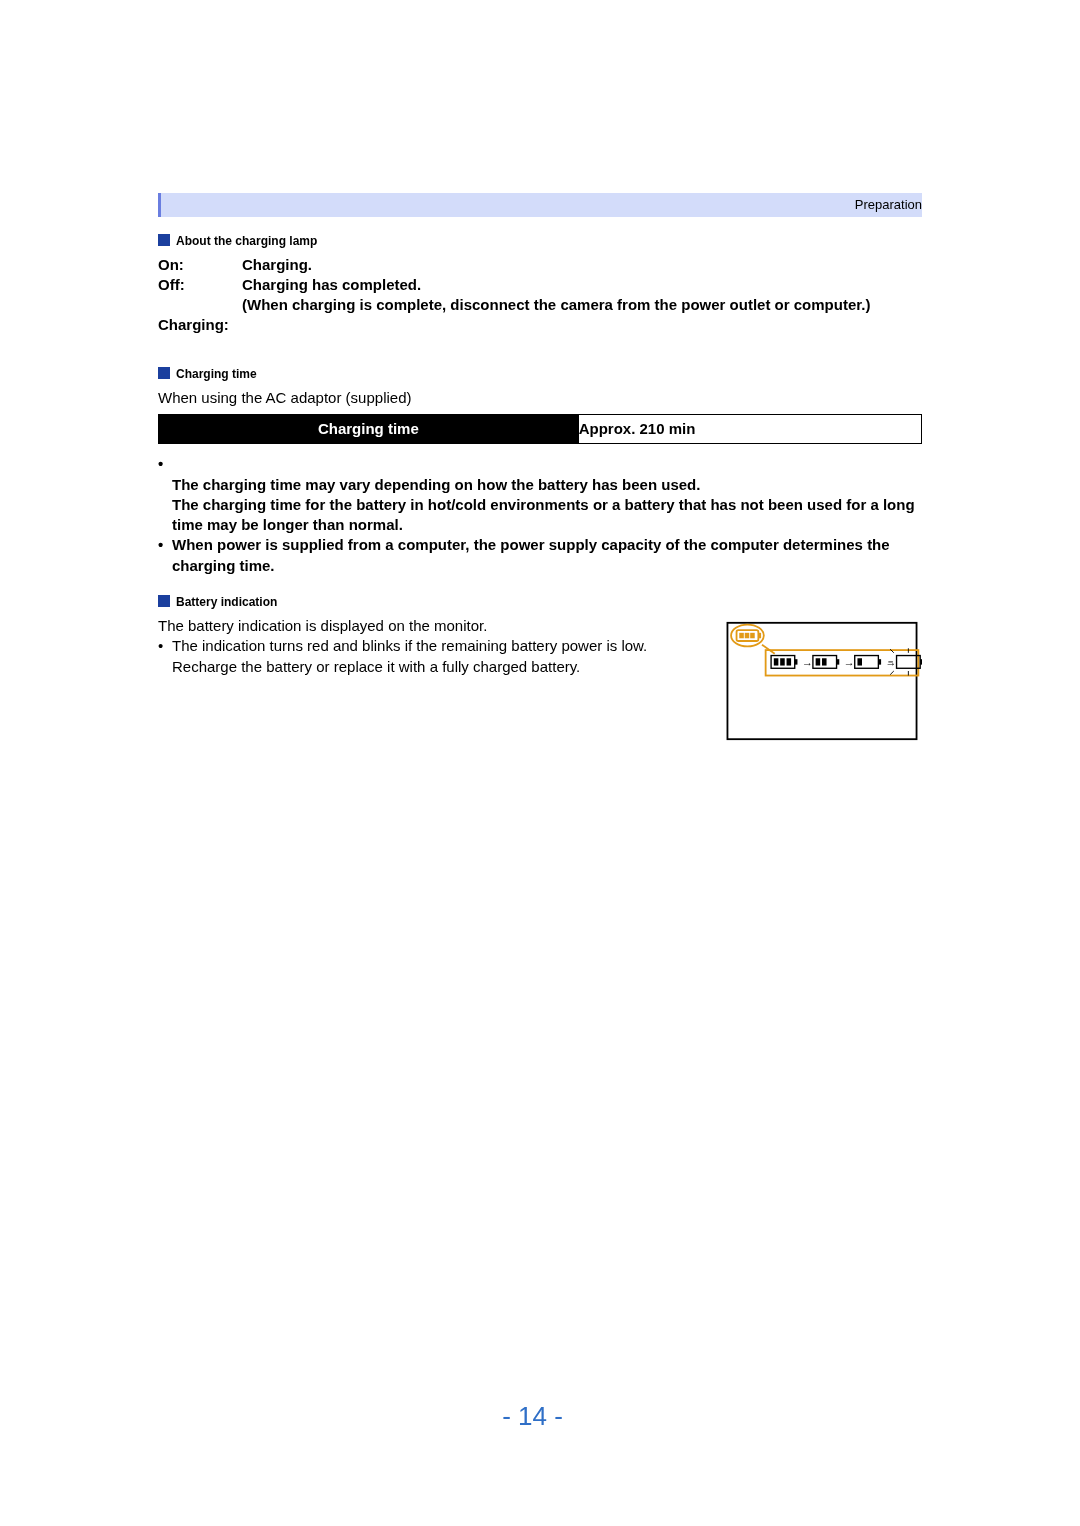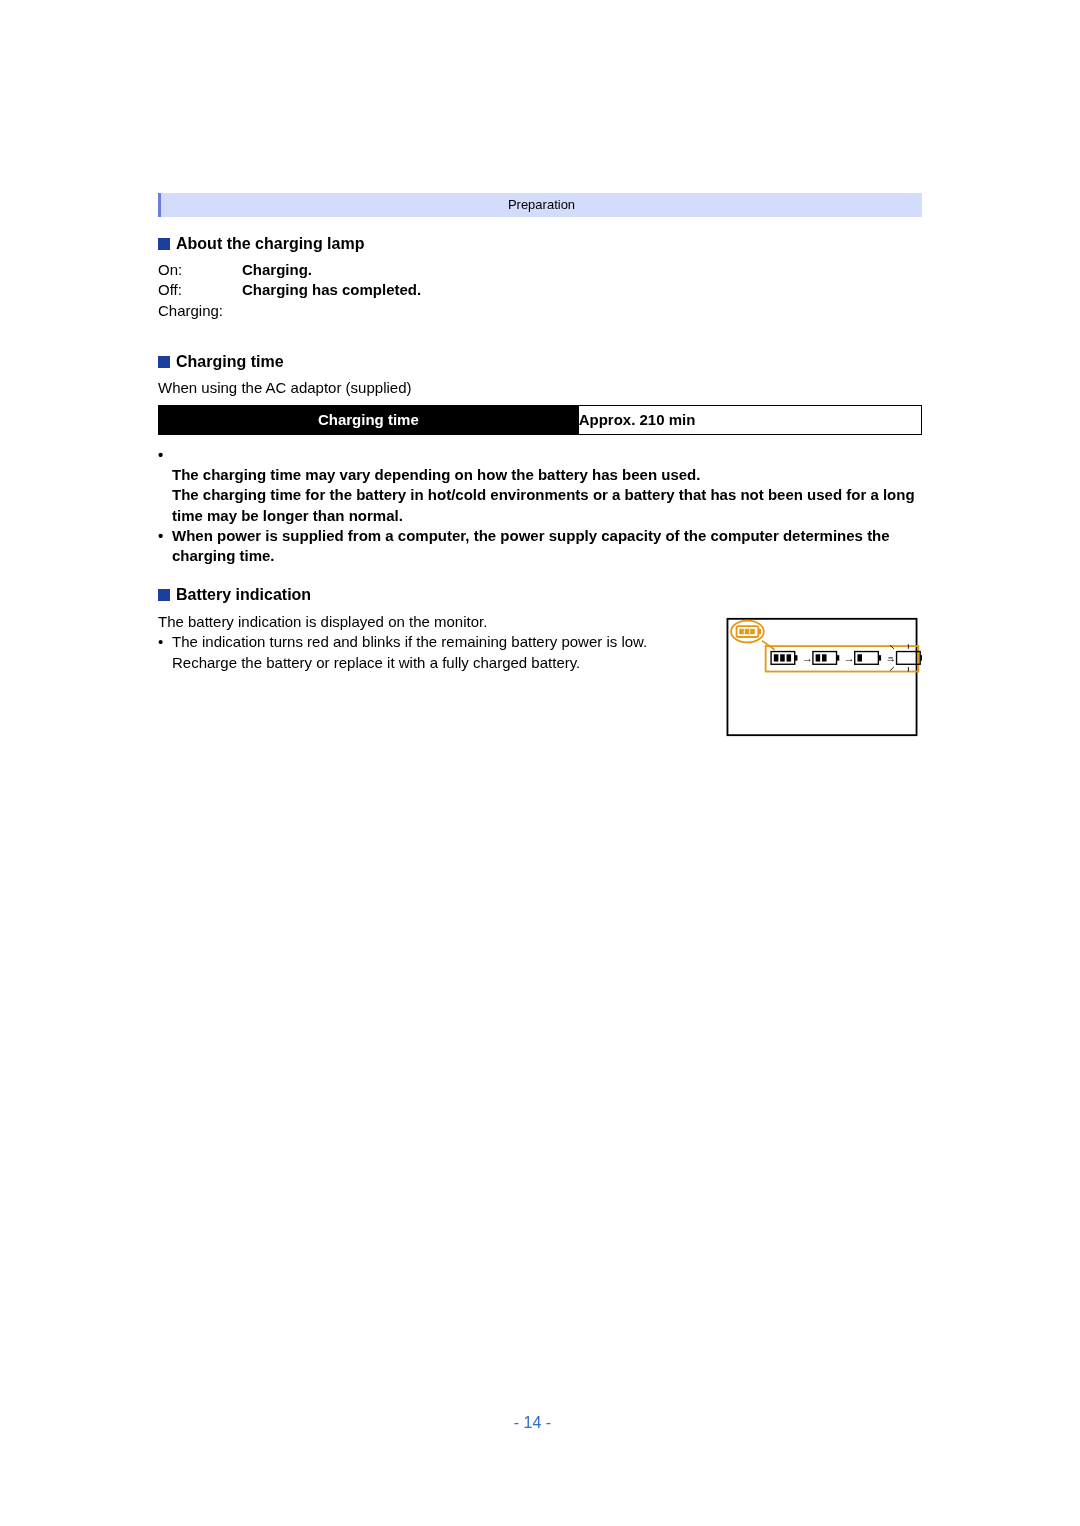"Preparation" .section-banner { text-align: center -> right }
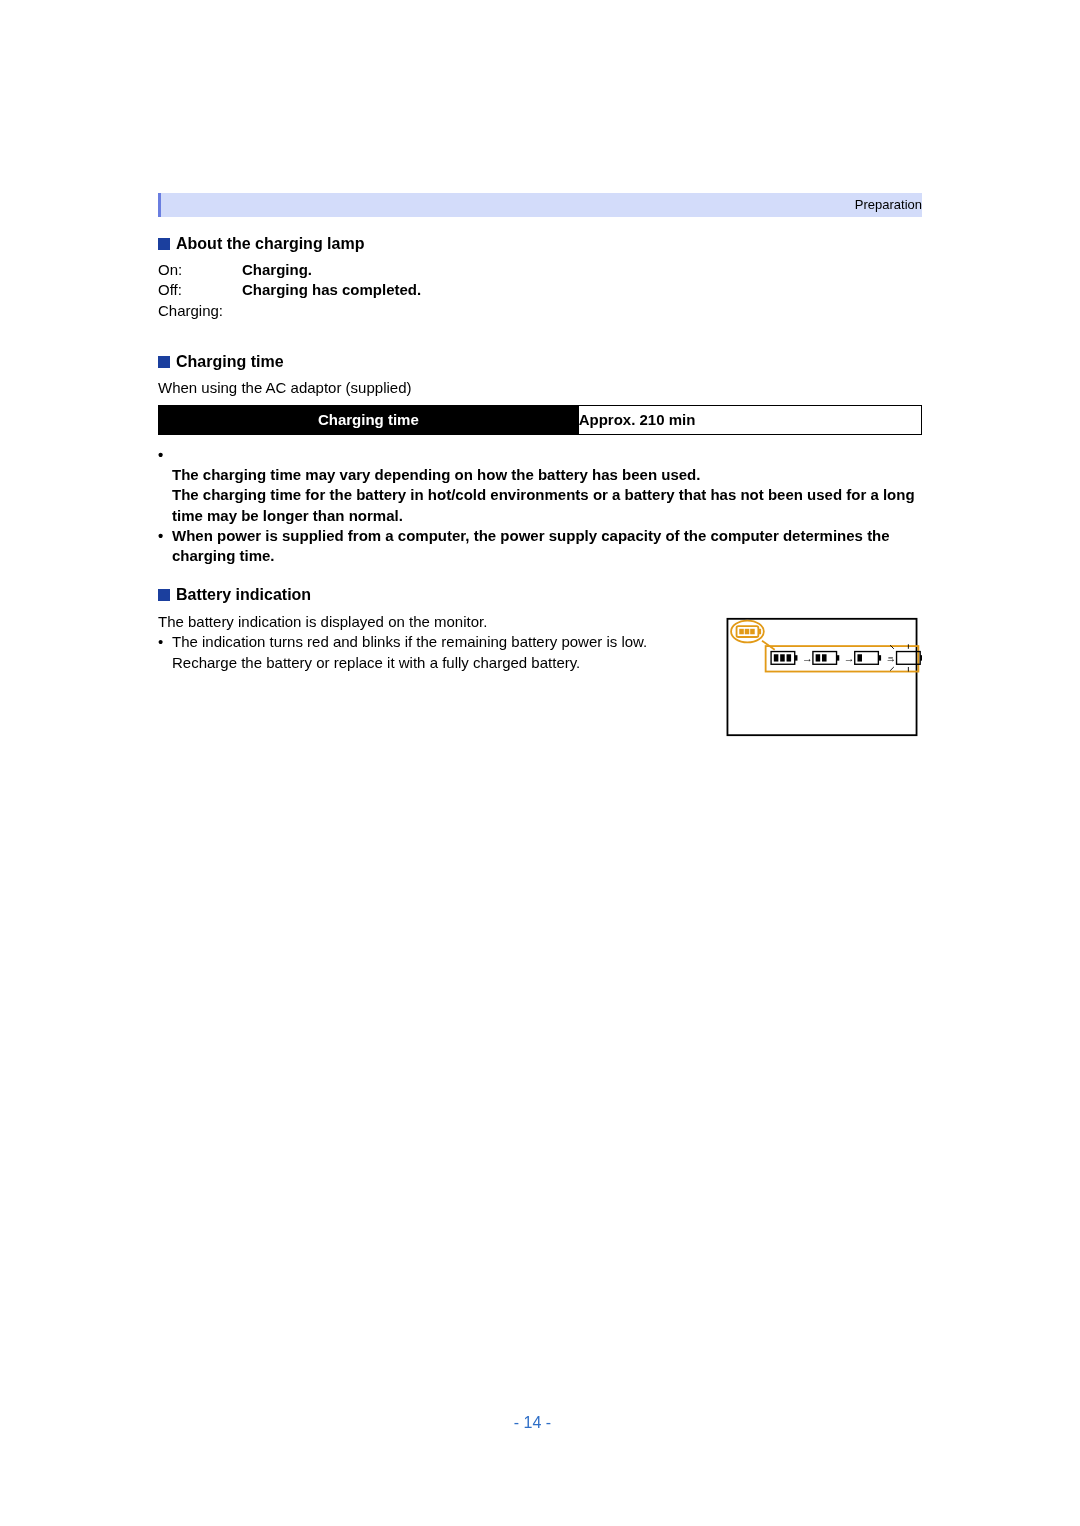"About the charging lamp" .sub-head { font-size: 16px -> 12px }
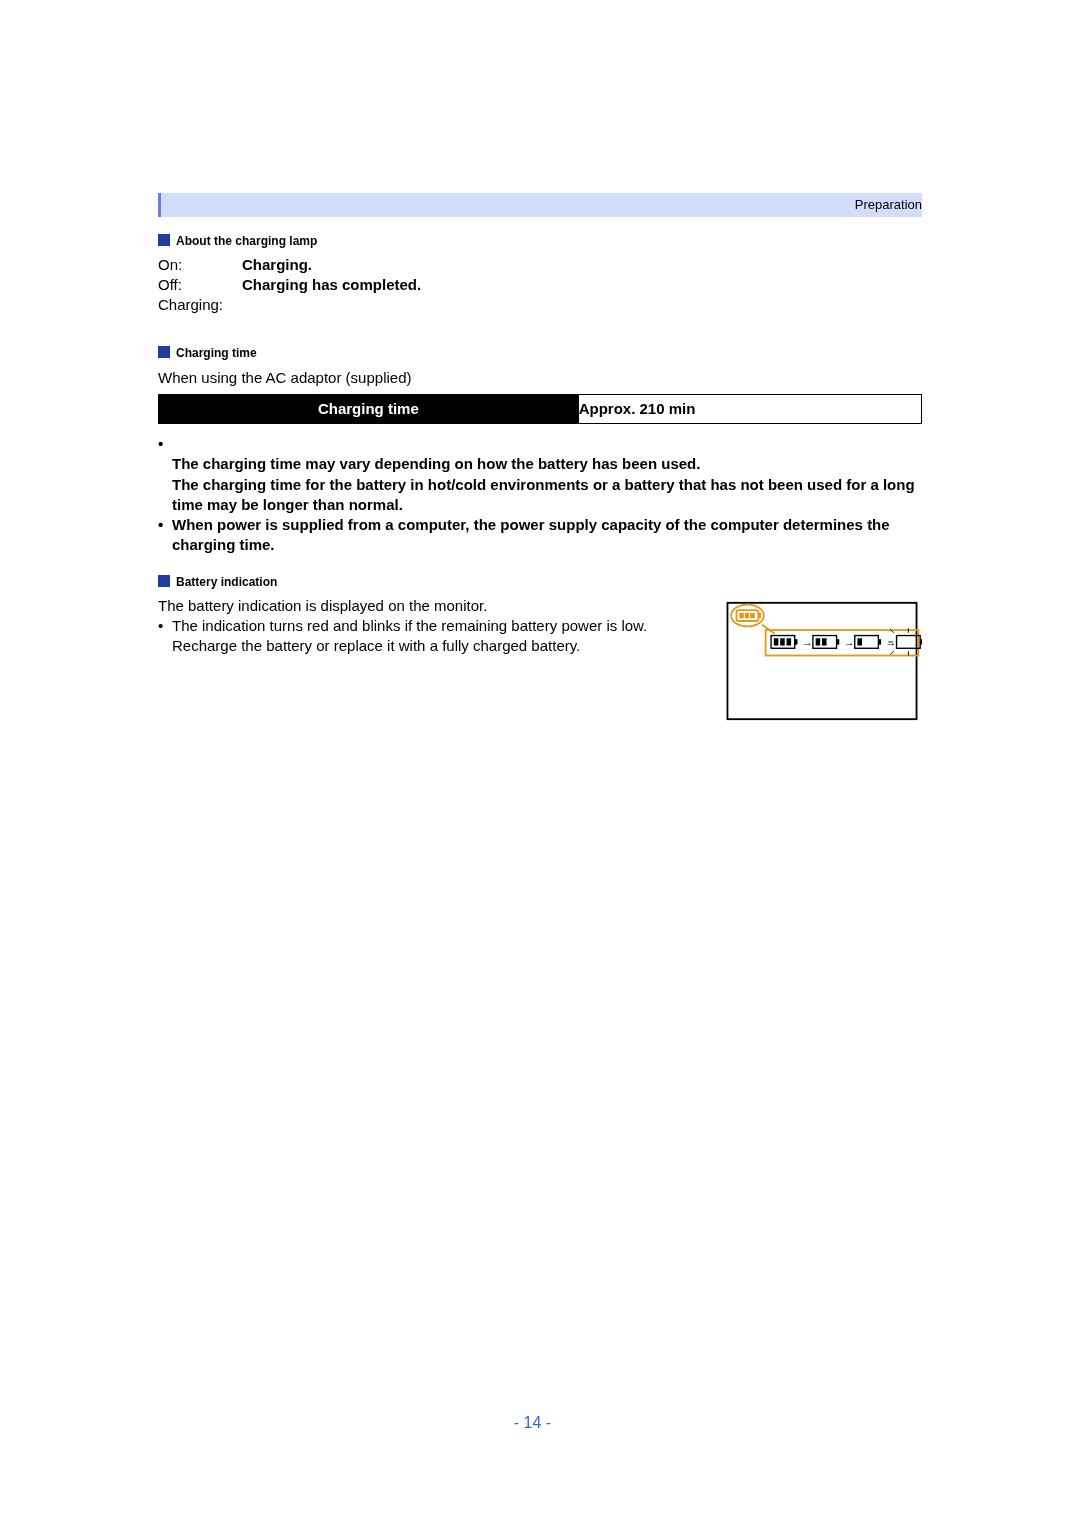"On:" .lamp-key { font-weight: normal -> bold }
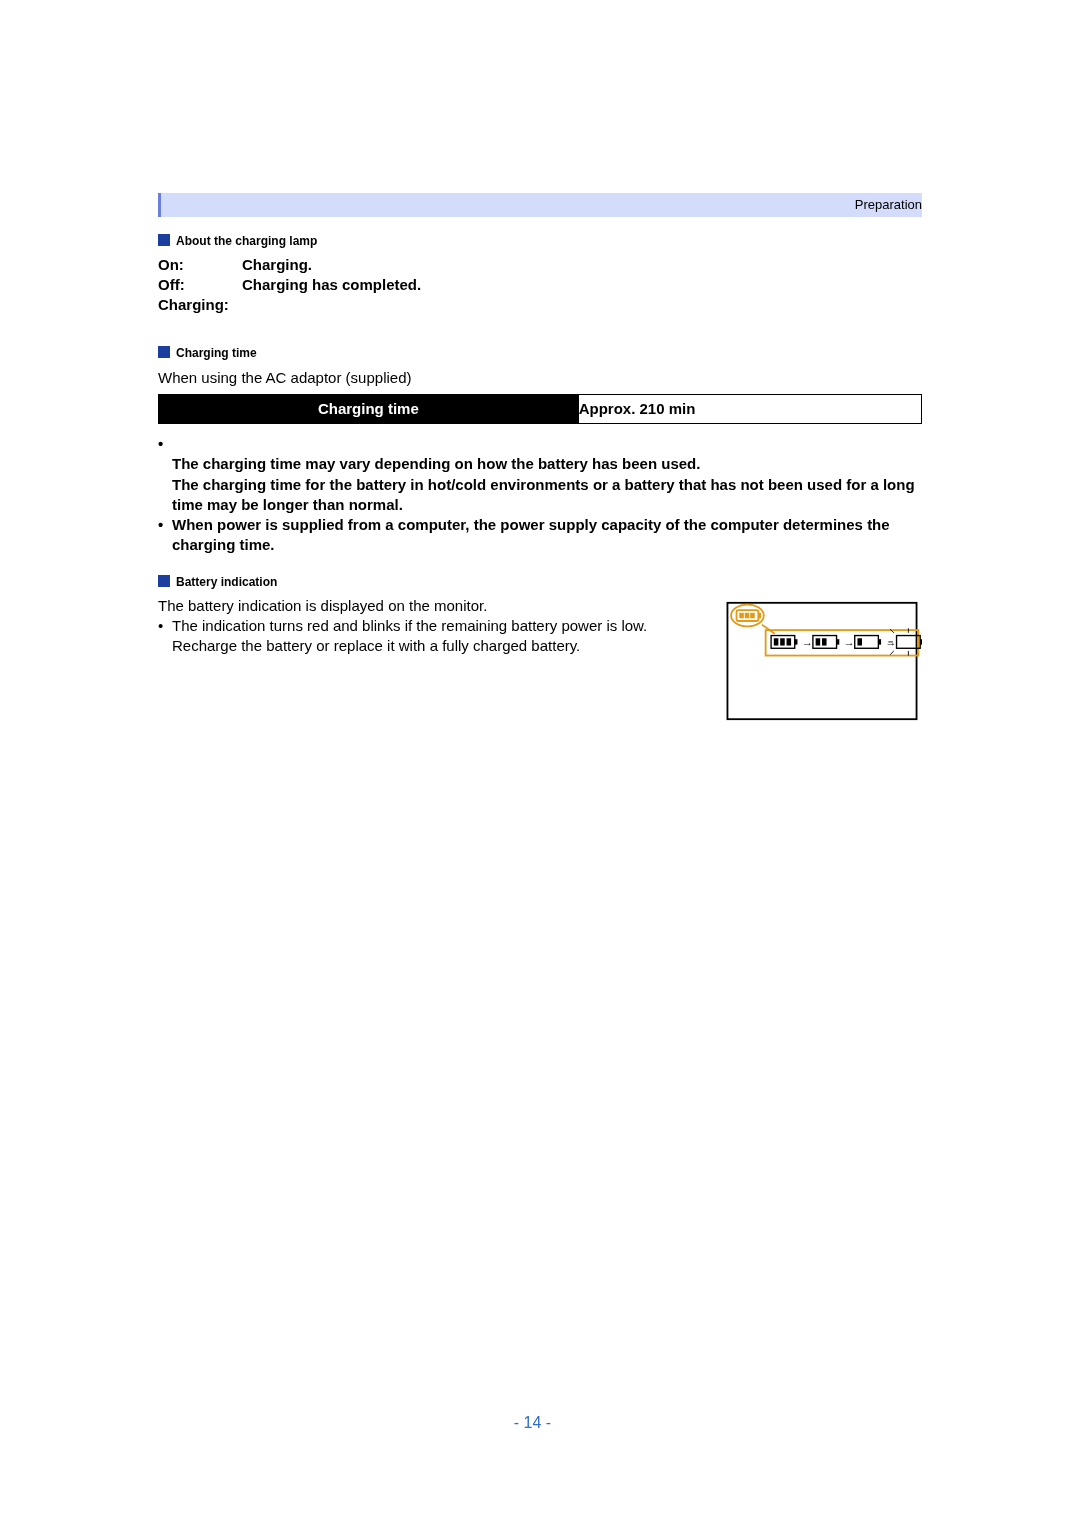"(When charging is complete, disconnect" span { html: none -> <span>(When charging is complete, disconnect the camera from the power outlet or computer.)</span> }
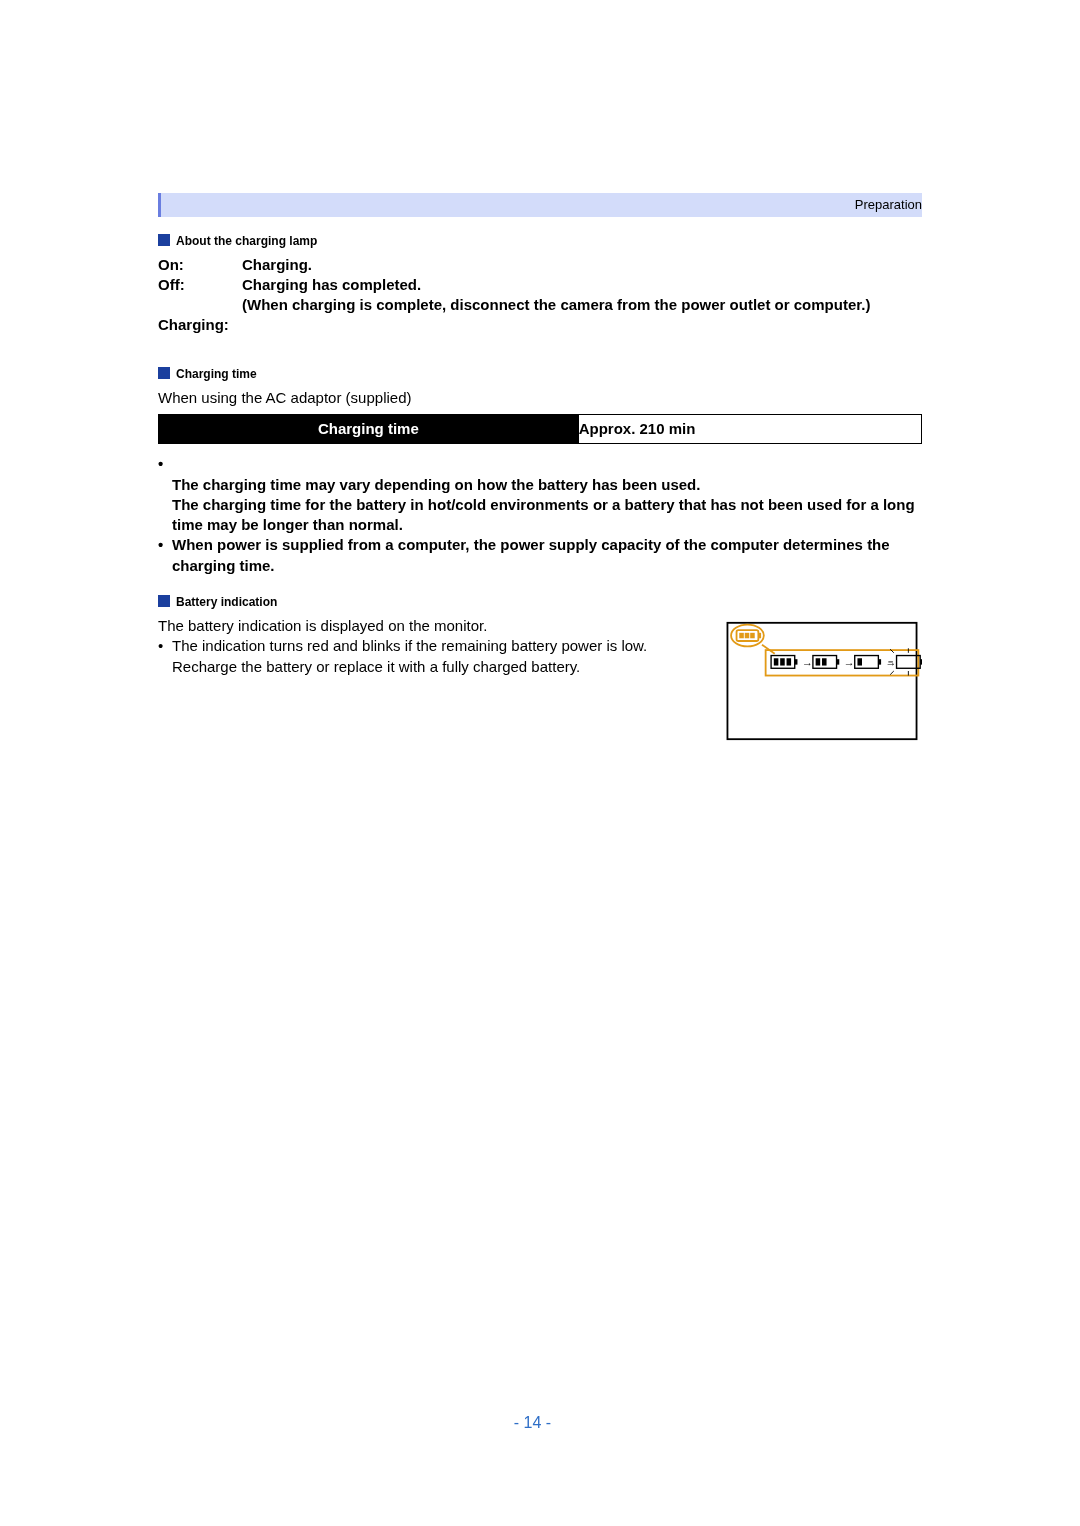"- 14 -" .page-num { font-size: 16px -> 26px }
